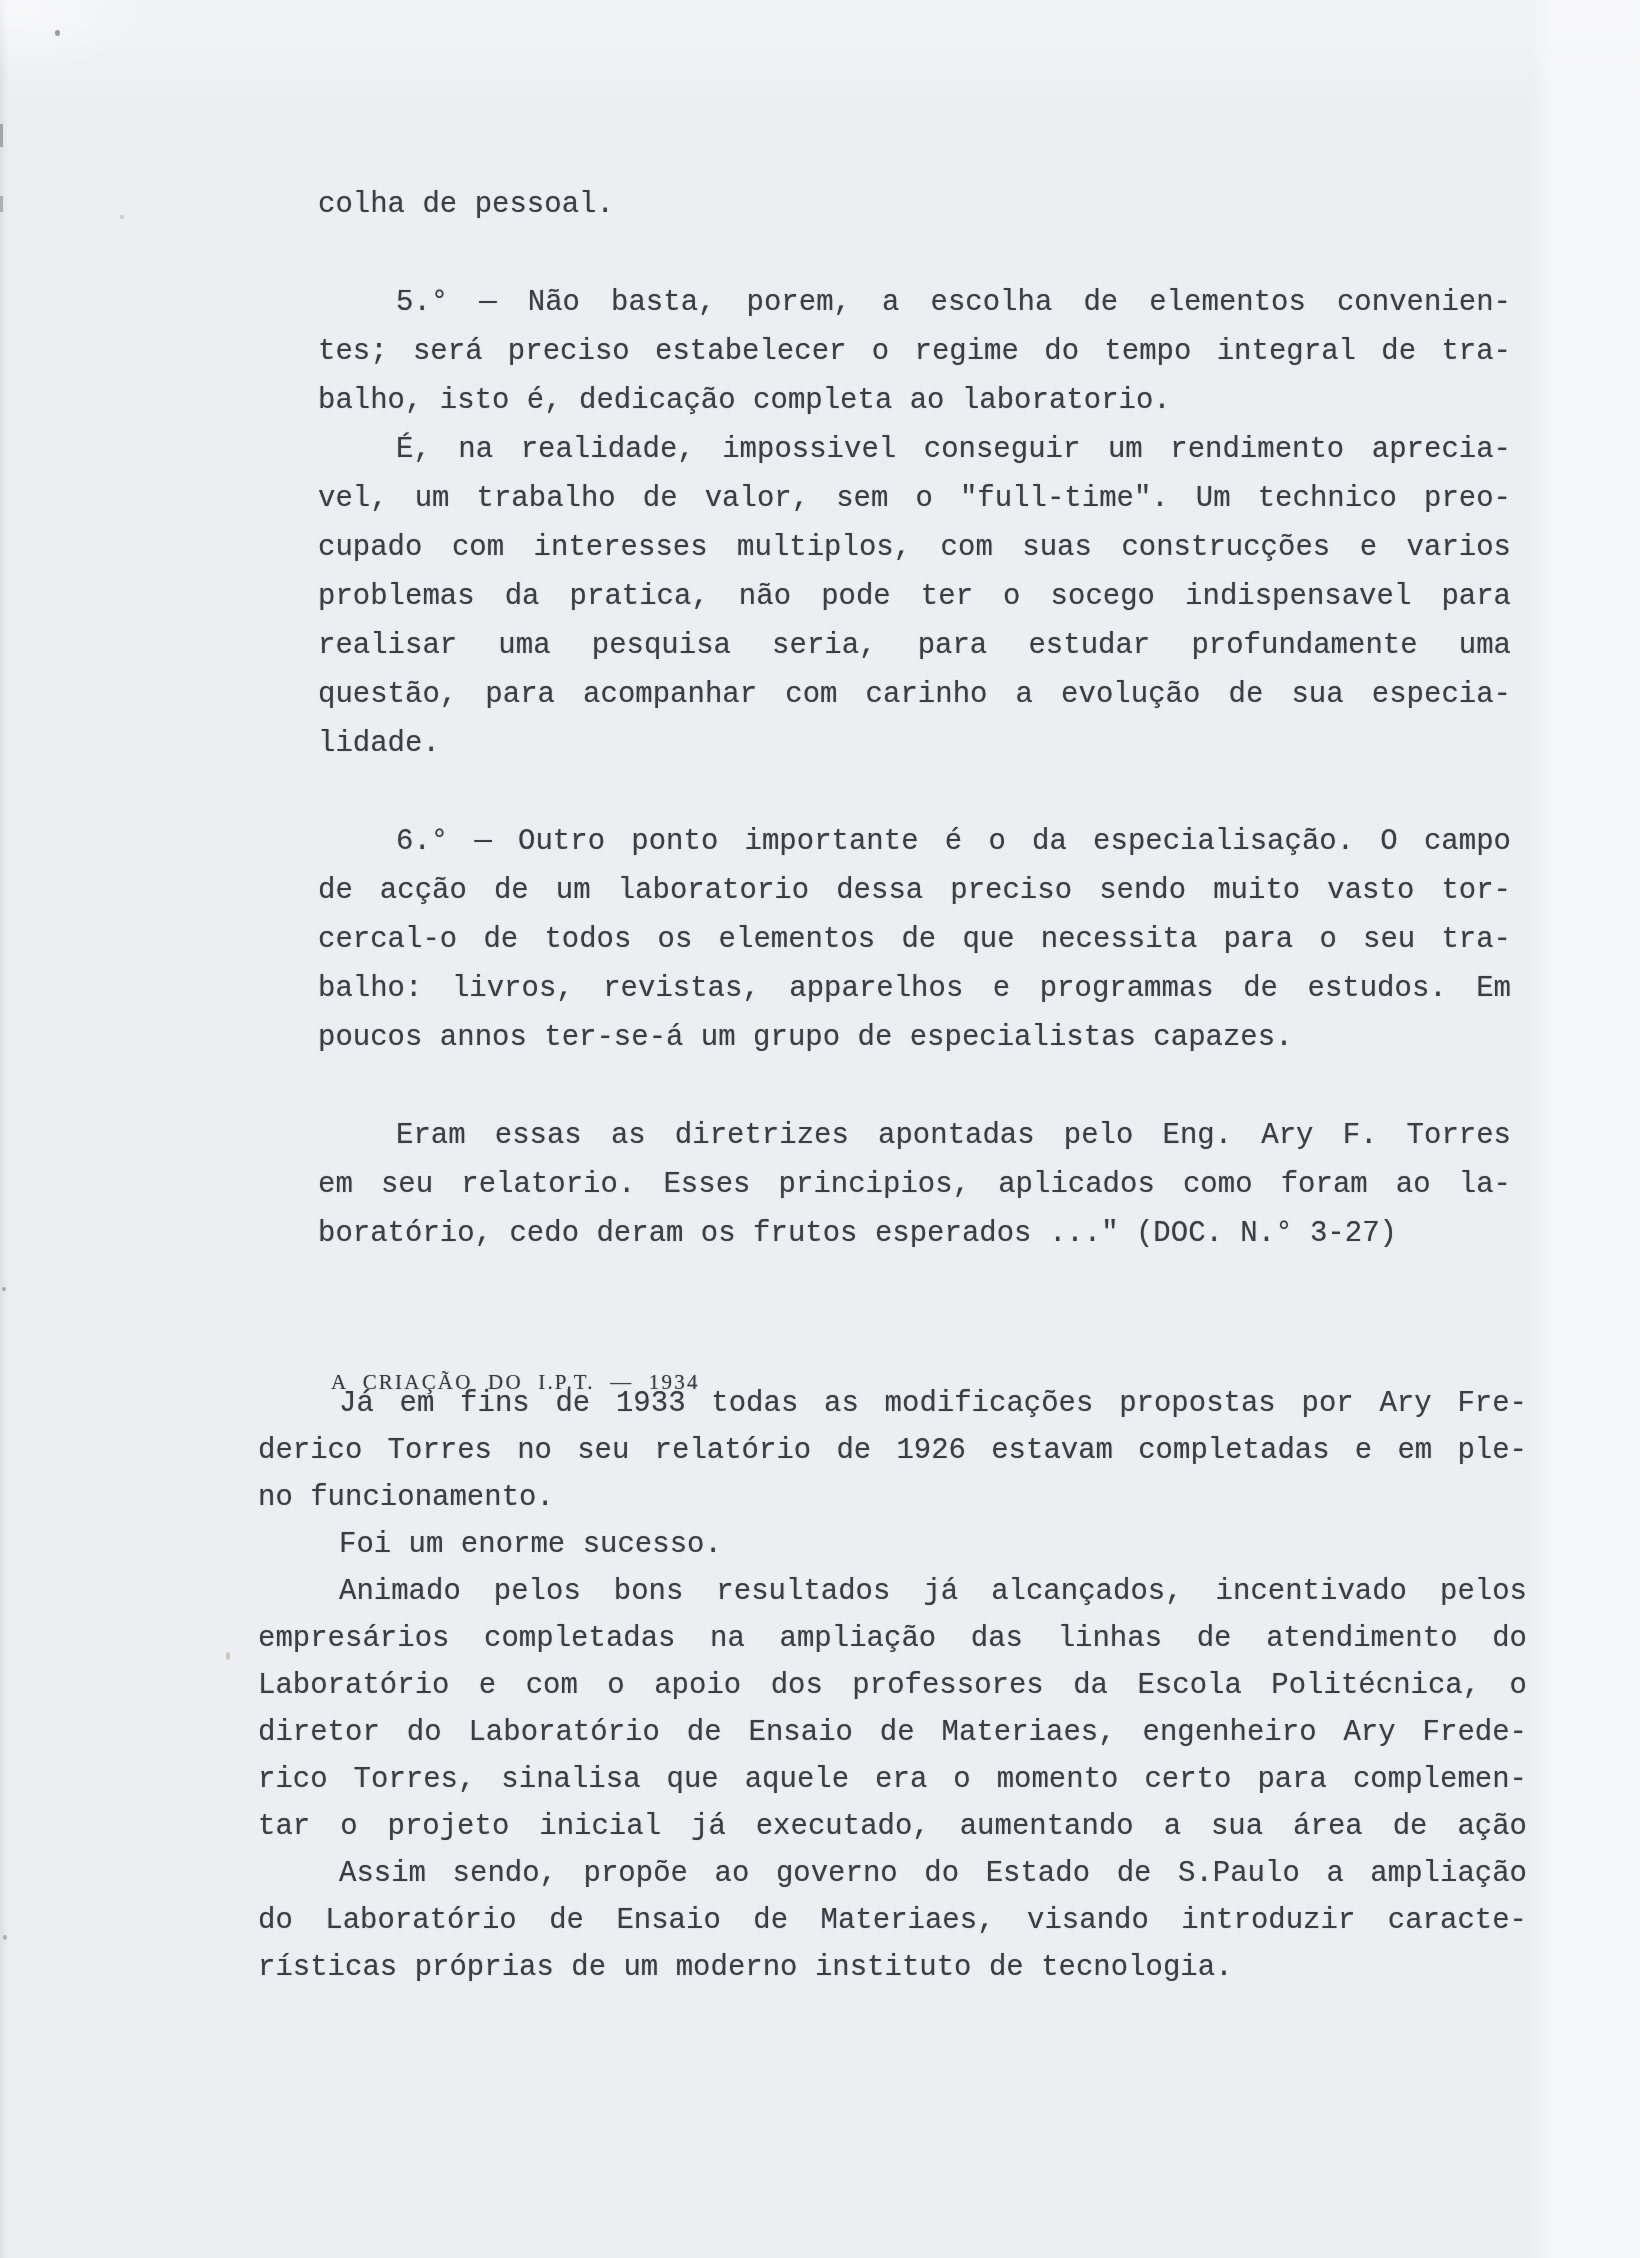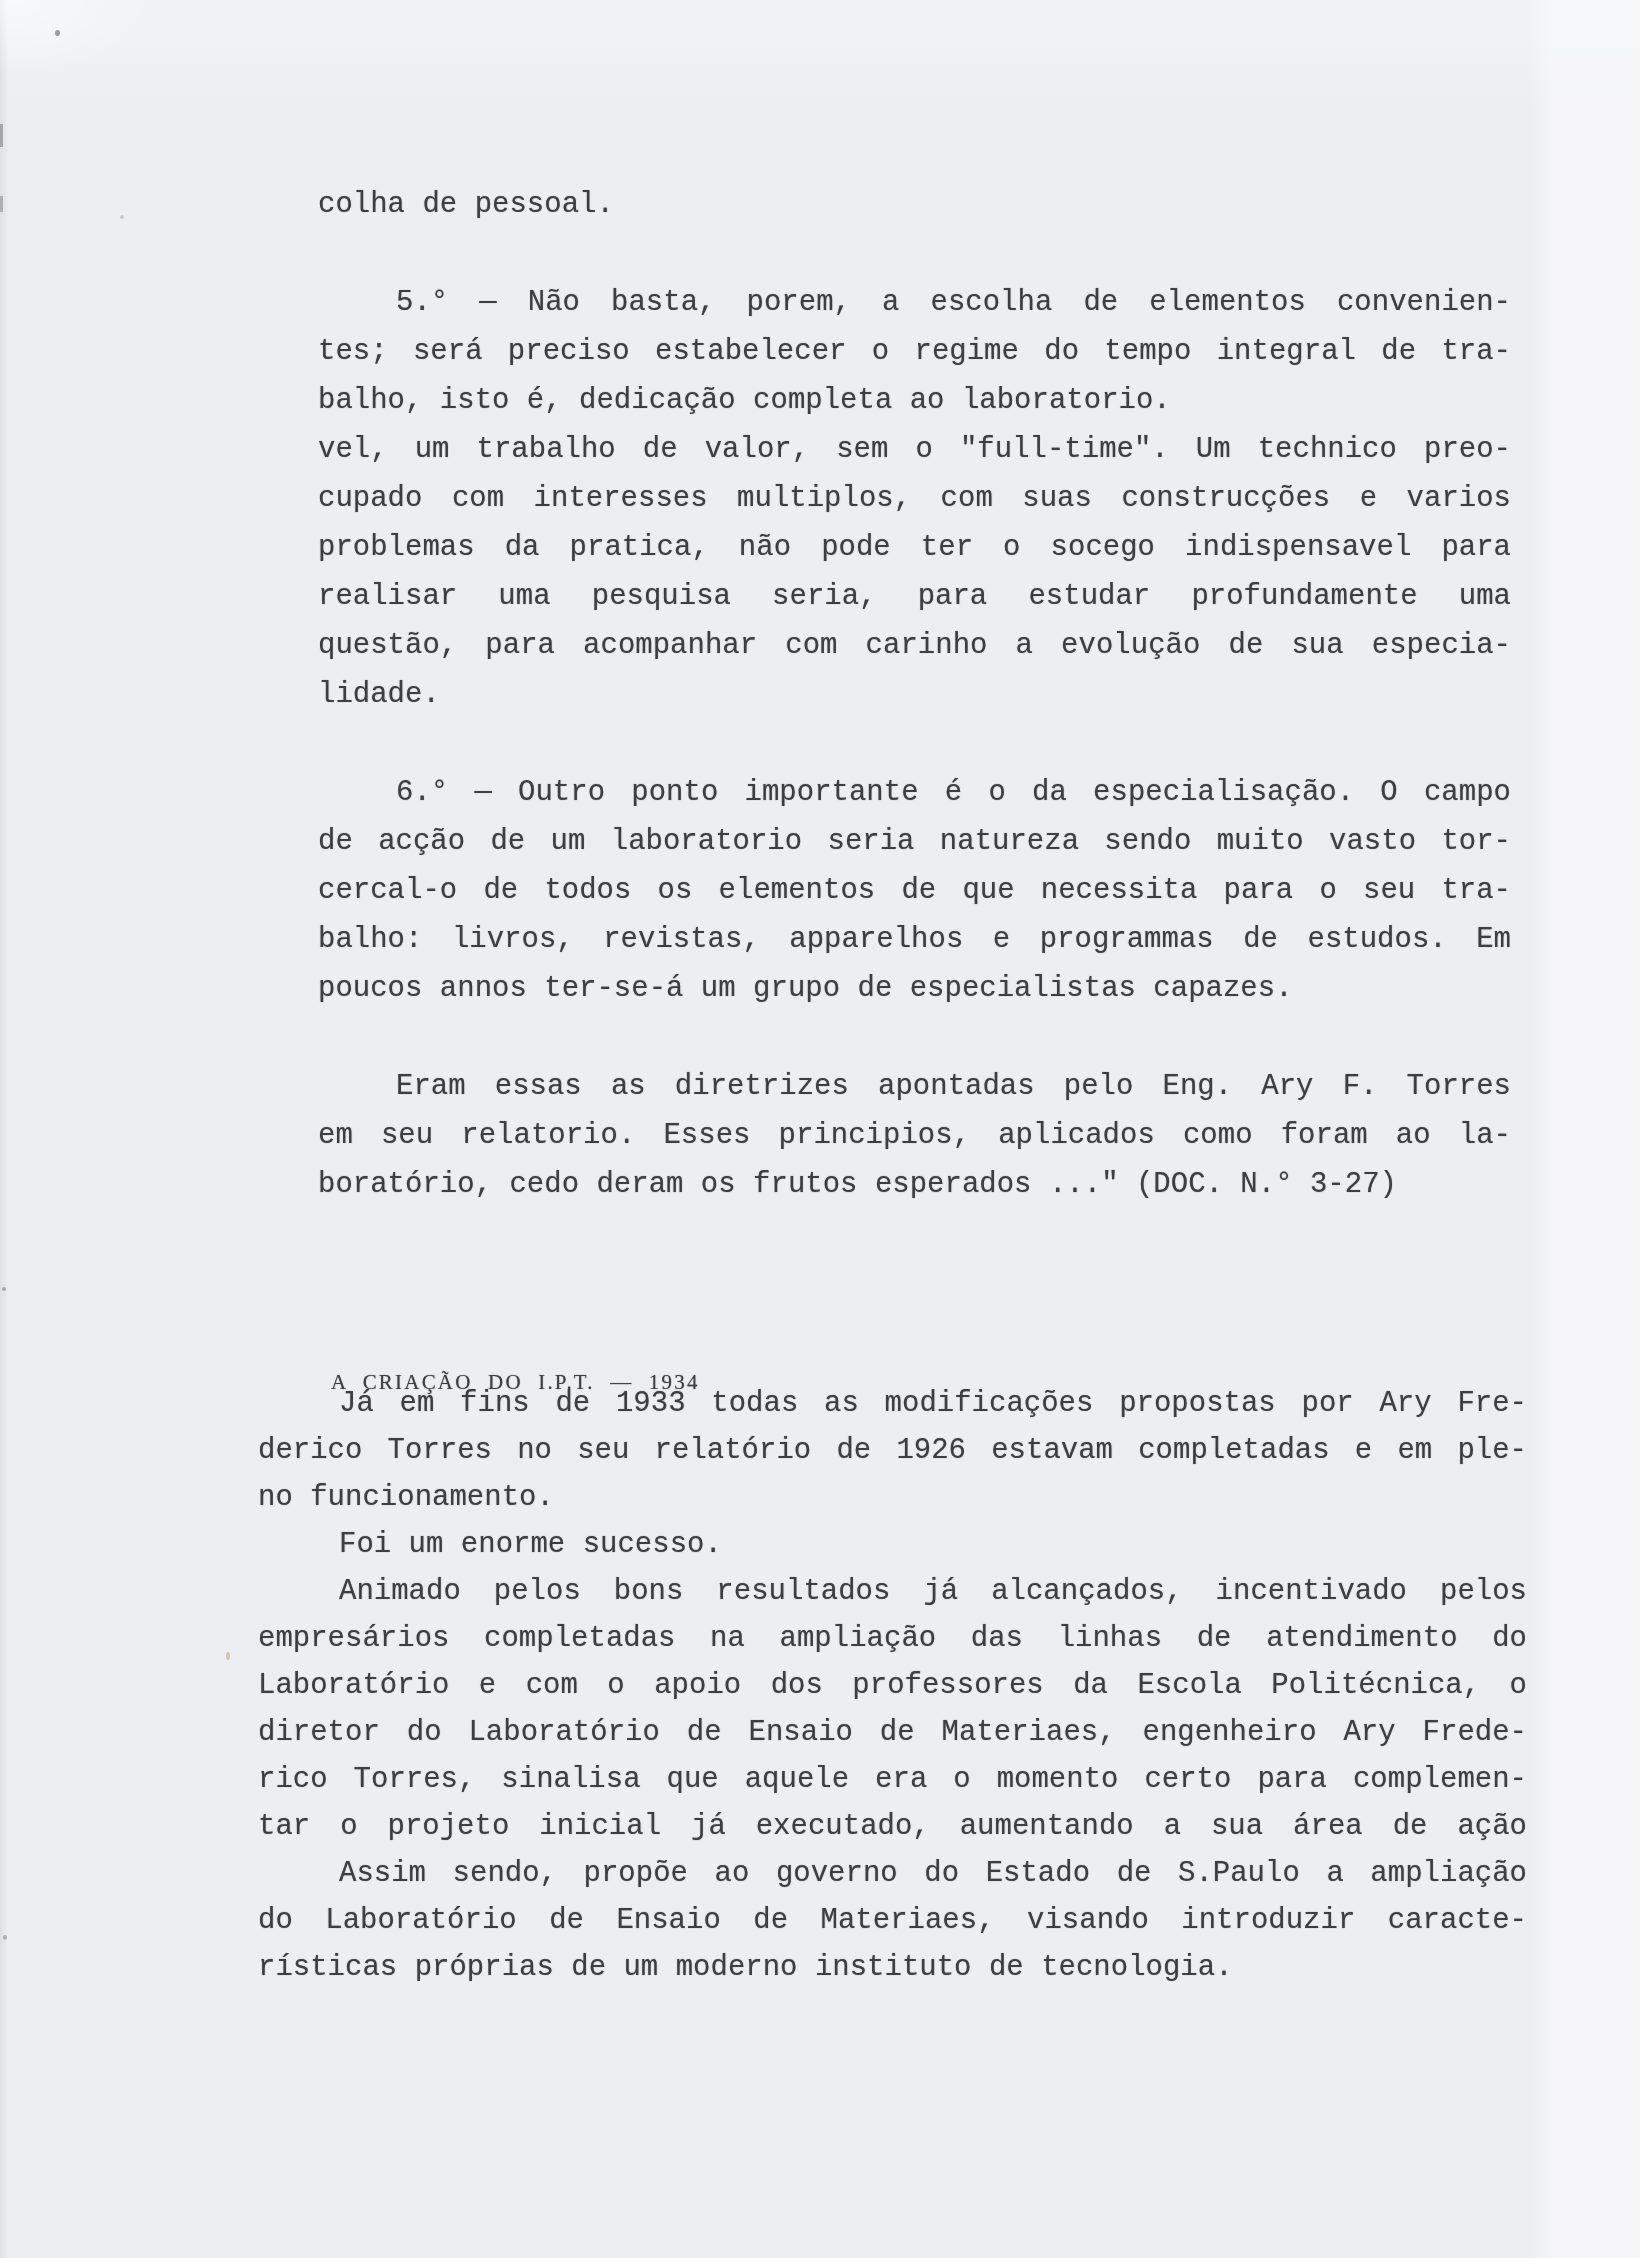"É, na realidade, impossivel conseguir" div.line { html: none -> <div>É, na realidade, impossivel conseguir um rendimento aprecia-</div> }
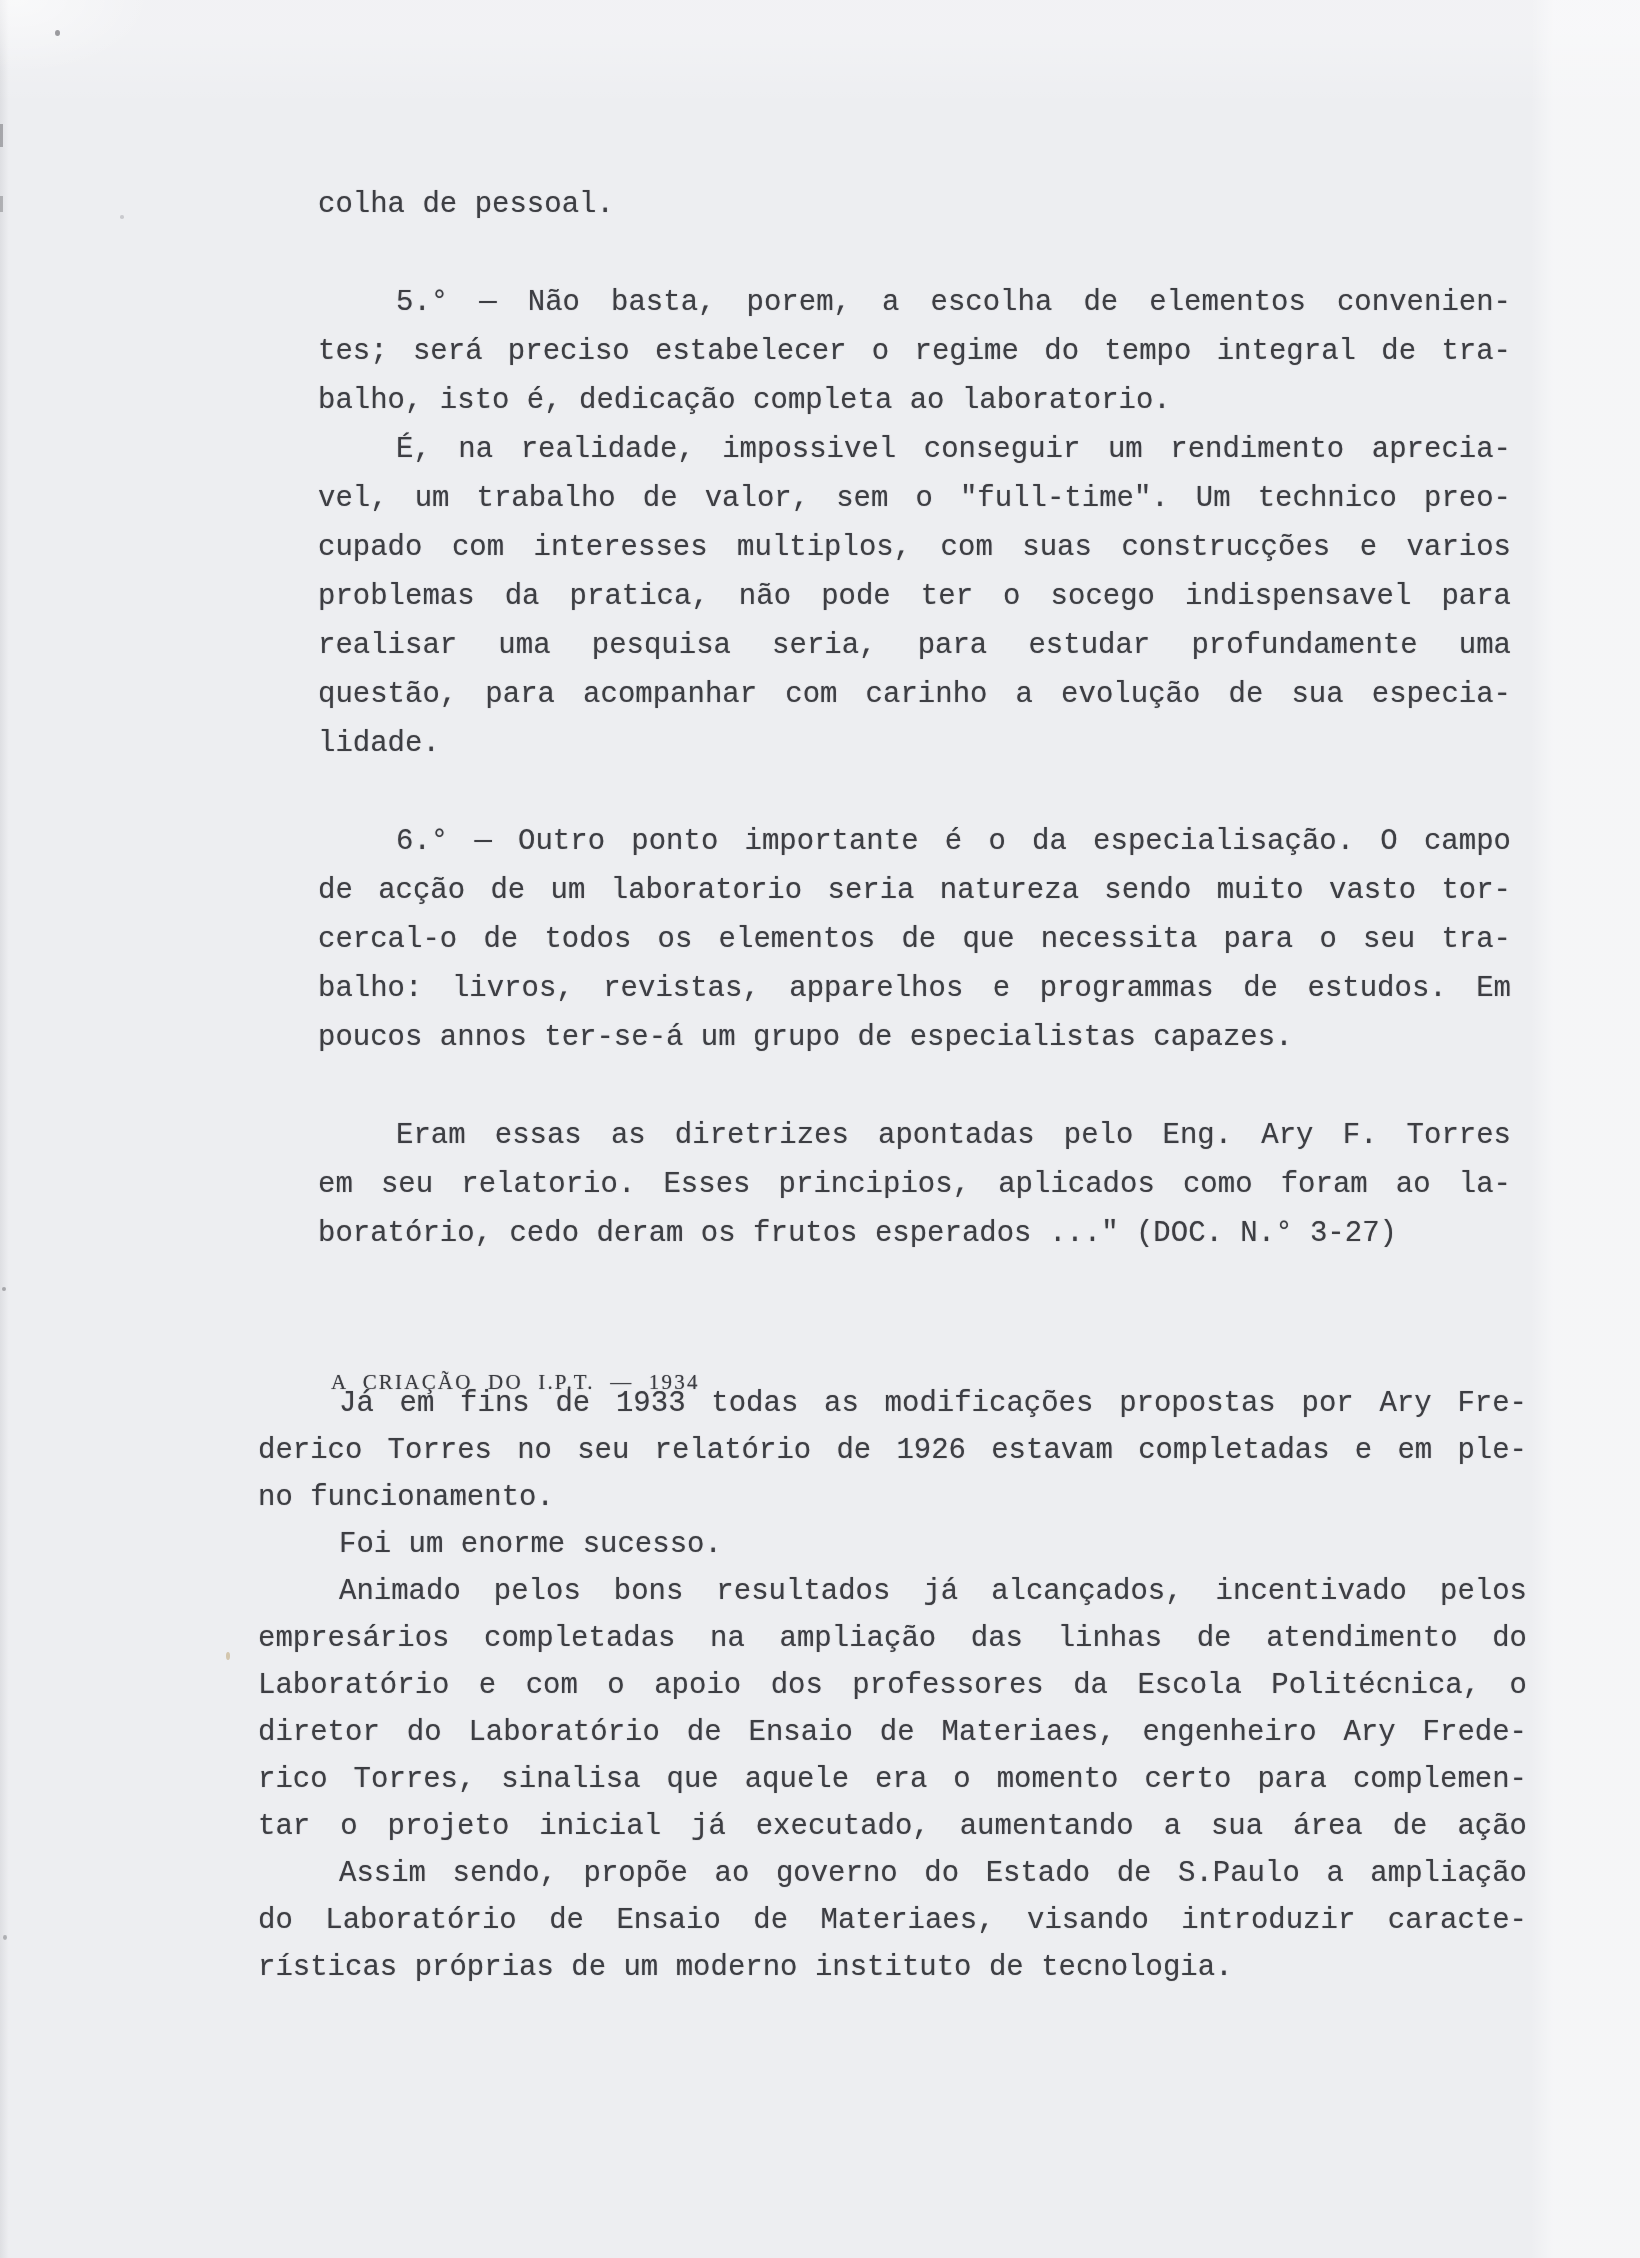"de acção de um laboratorio" div.line { text: seria natureza -> dessa preciso }
